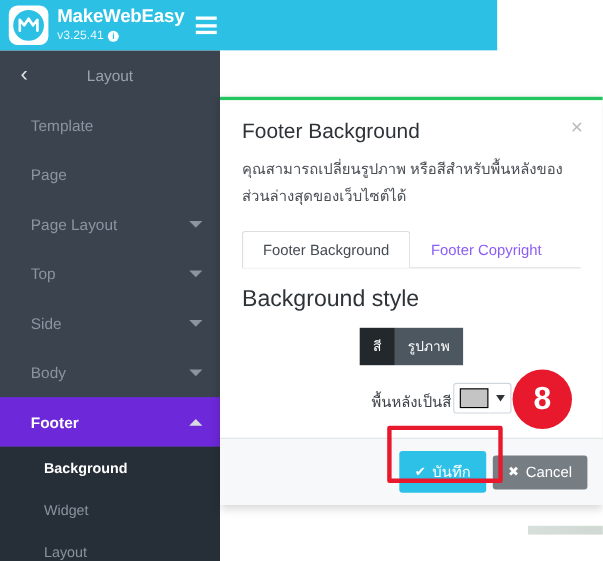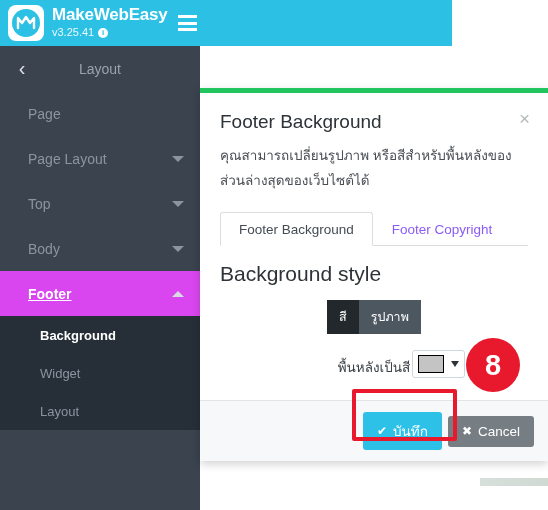"Template" div.nav-item { html: none -> <div> <span>Template</span> </div> }
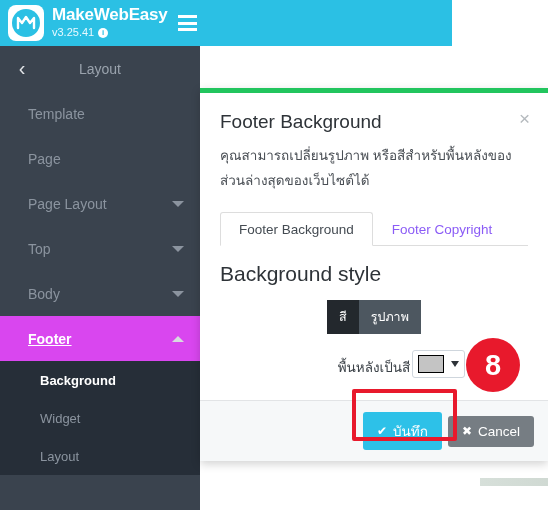"Footer Background" .modal { border-top: 5px solid #22c55e -> 3px solid #22c55e }
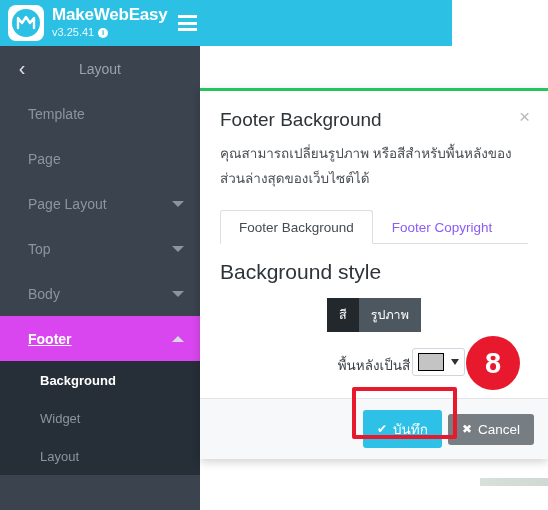"Side" div.nav-item { html: none -> <div> <span>Side</span> <span></span> </div> }
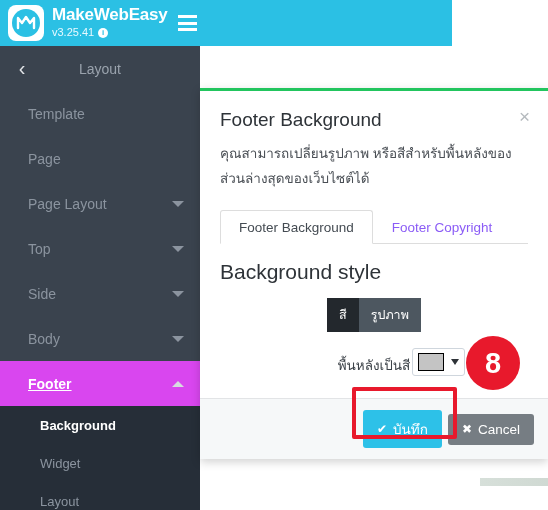"Footer" .nav-item.expanded { background: #d946ef -> #6d28d9; text-decoration: underline -> none }
